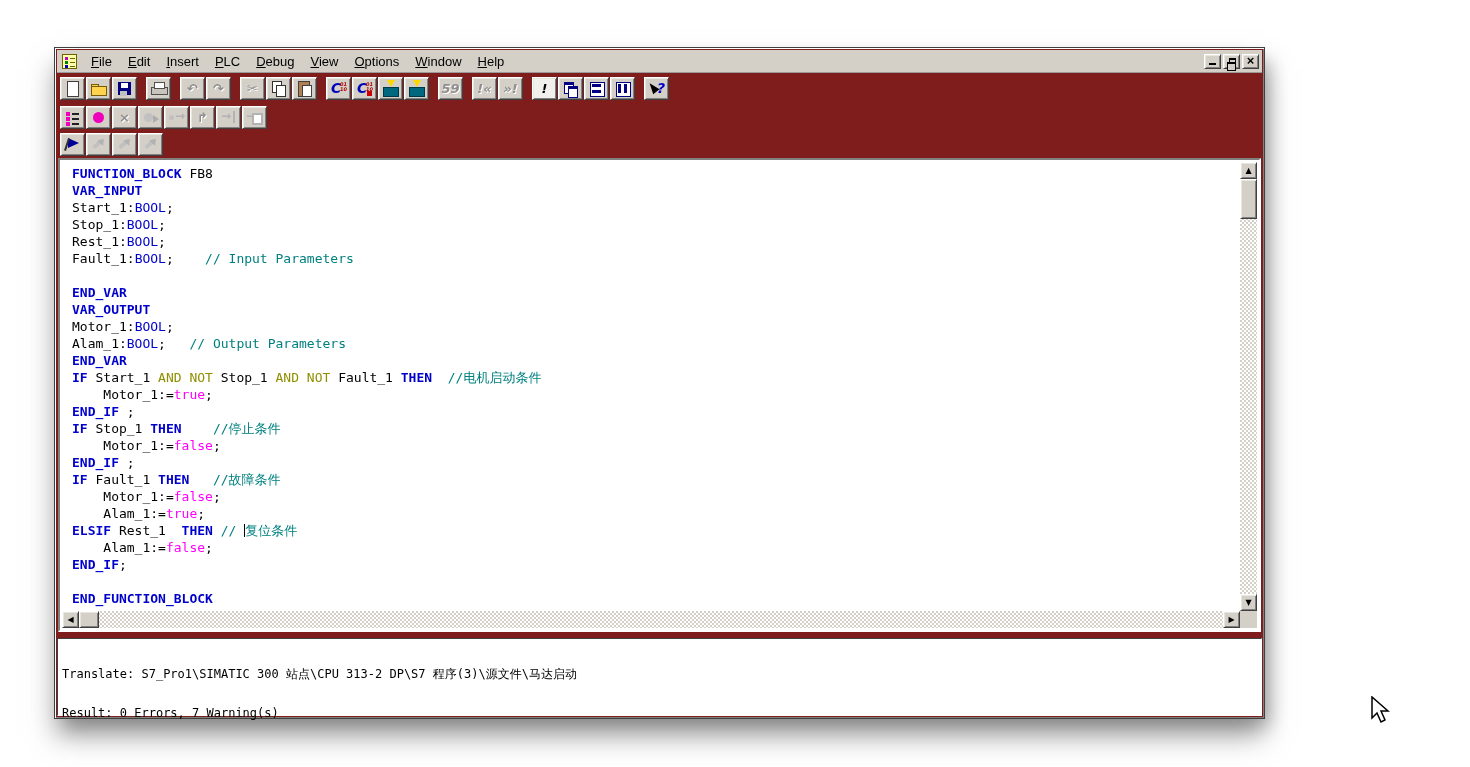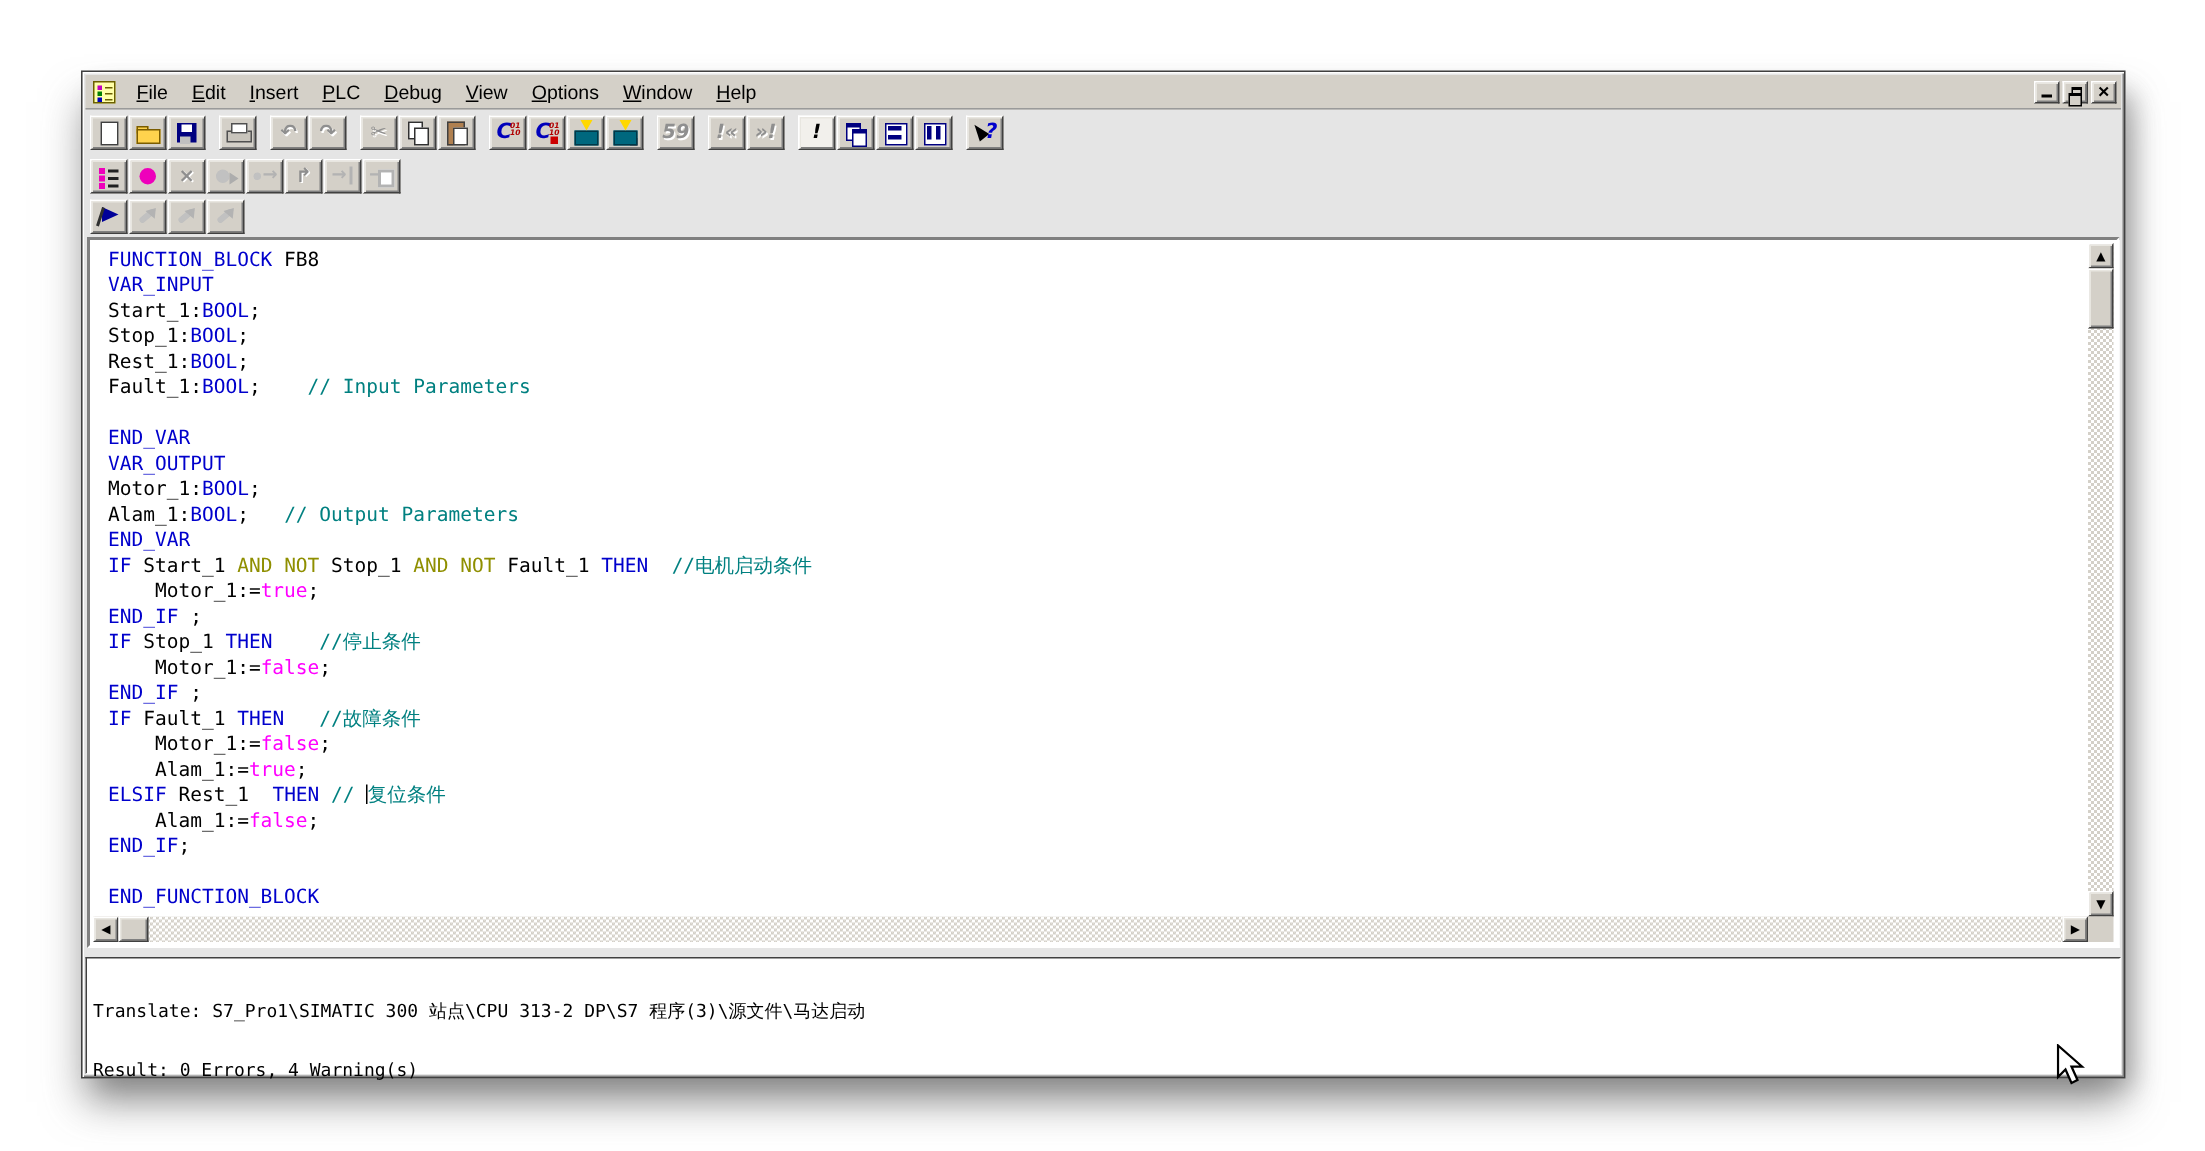"File" #appwindow { background: #e5e5e5 -> #7f1d1d; width: 1363px -> 1211px }
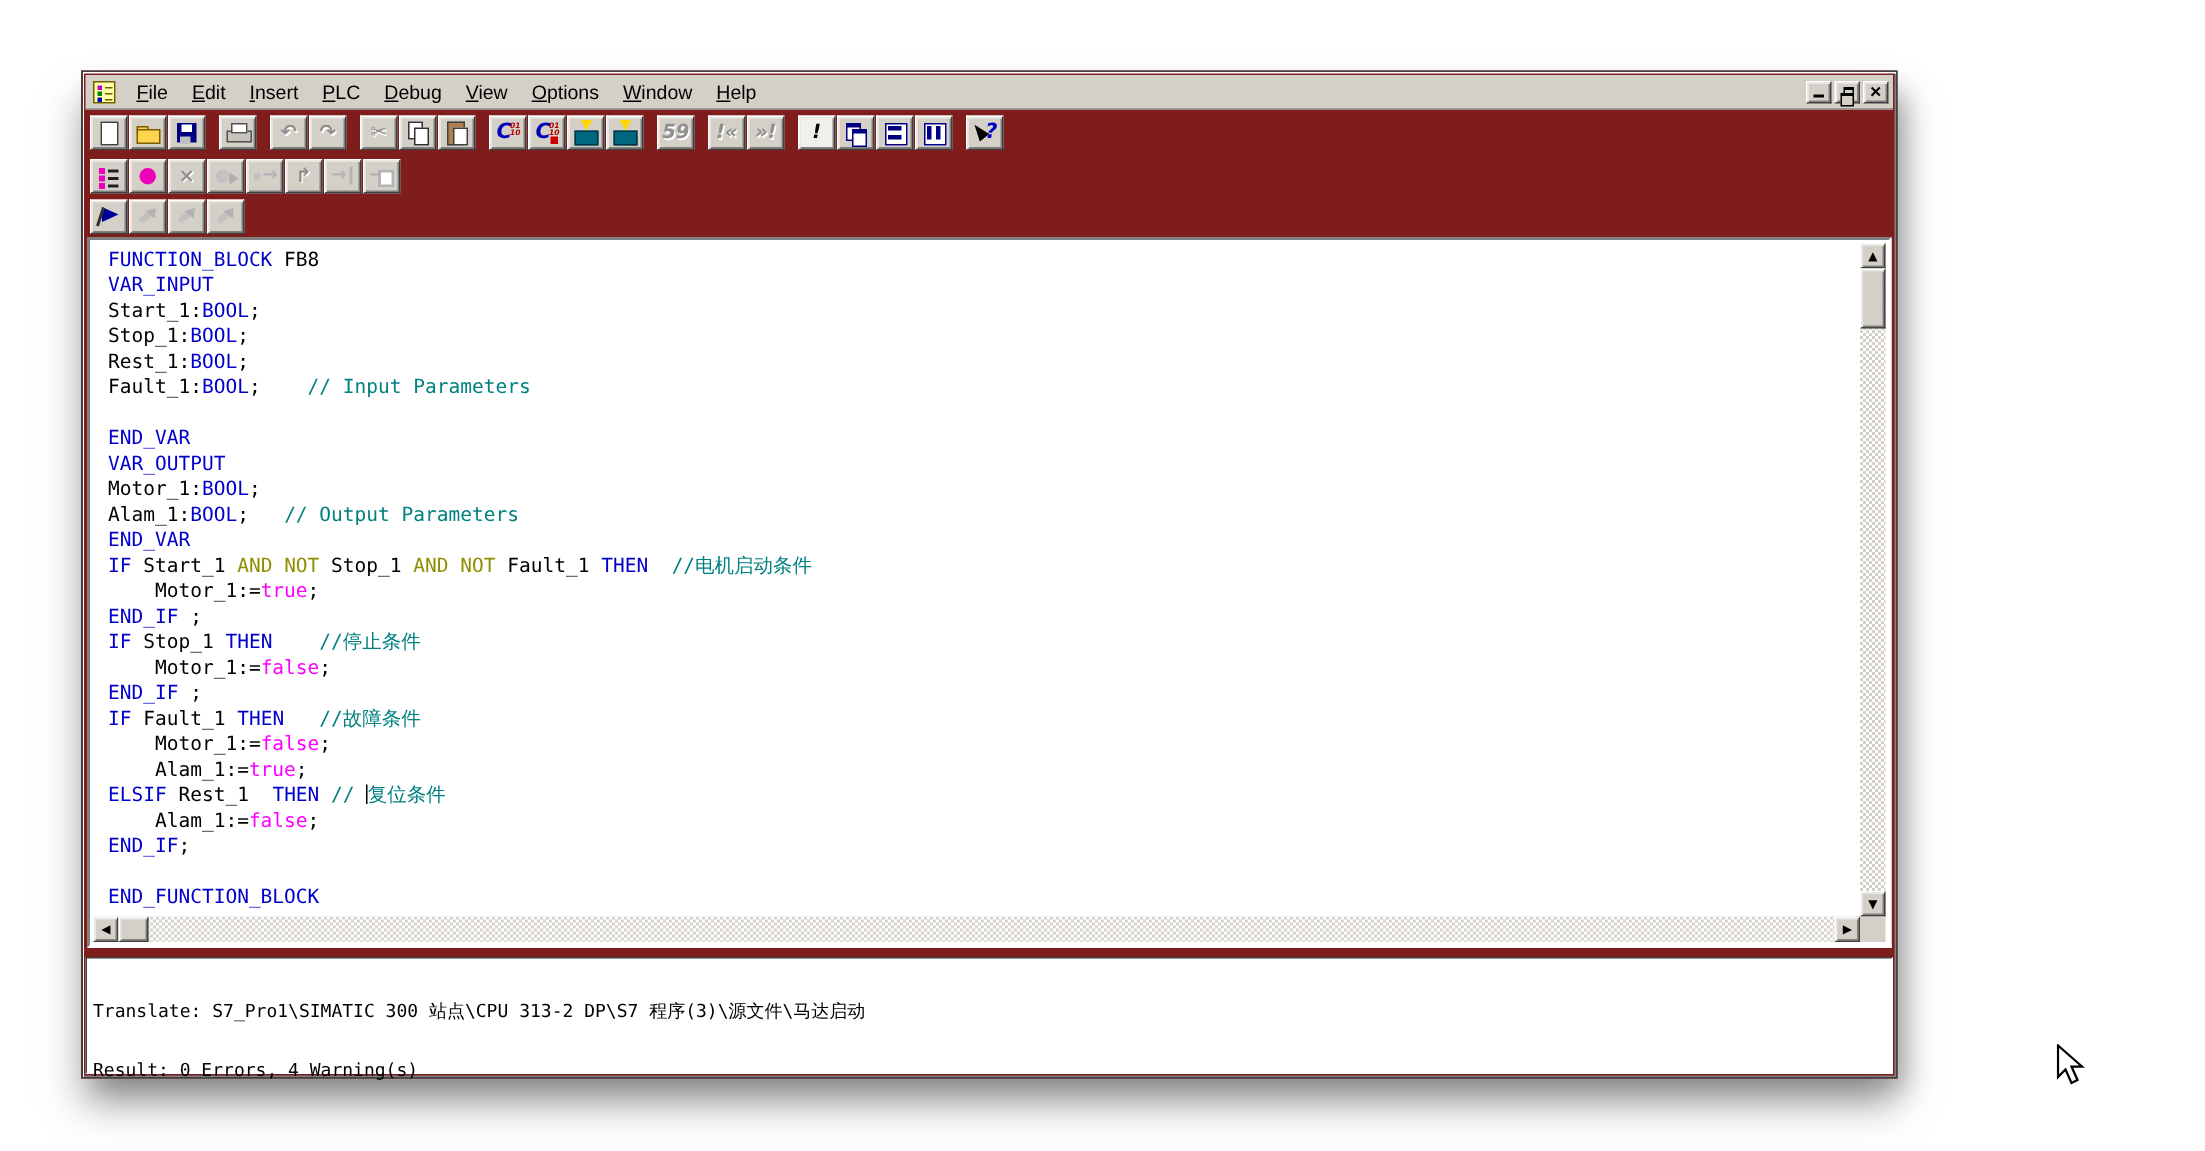"FUNCTION_BLOCK" .kw { font-weight: normal -> bold }
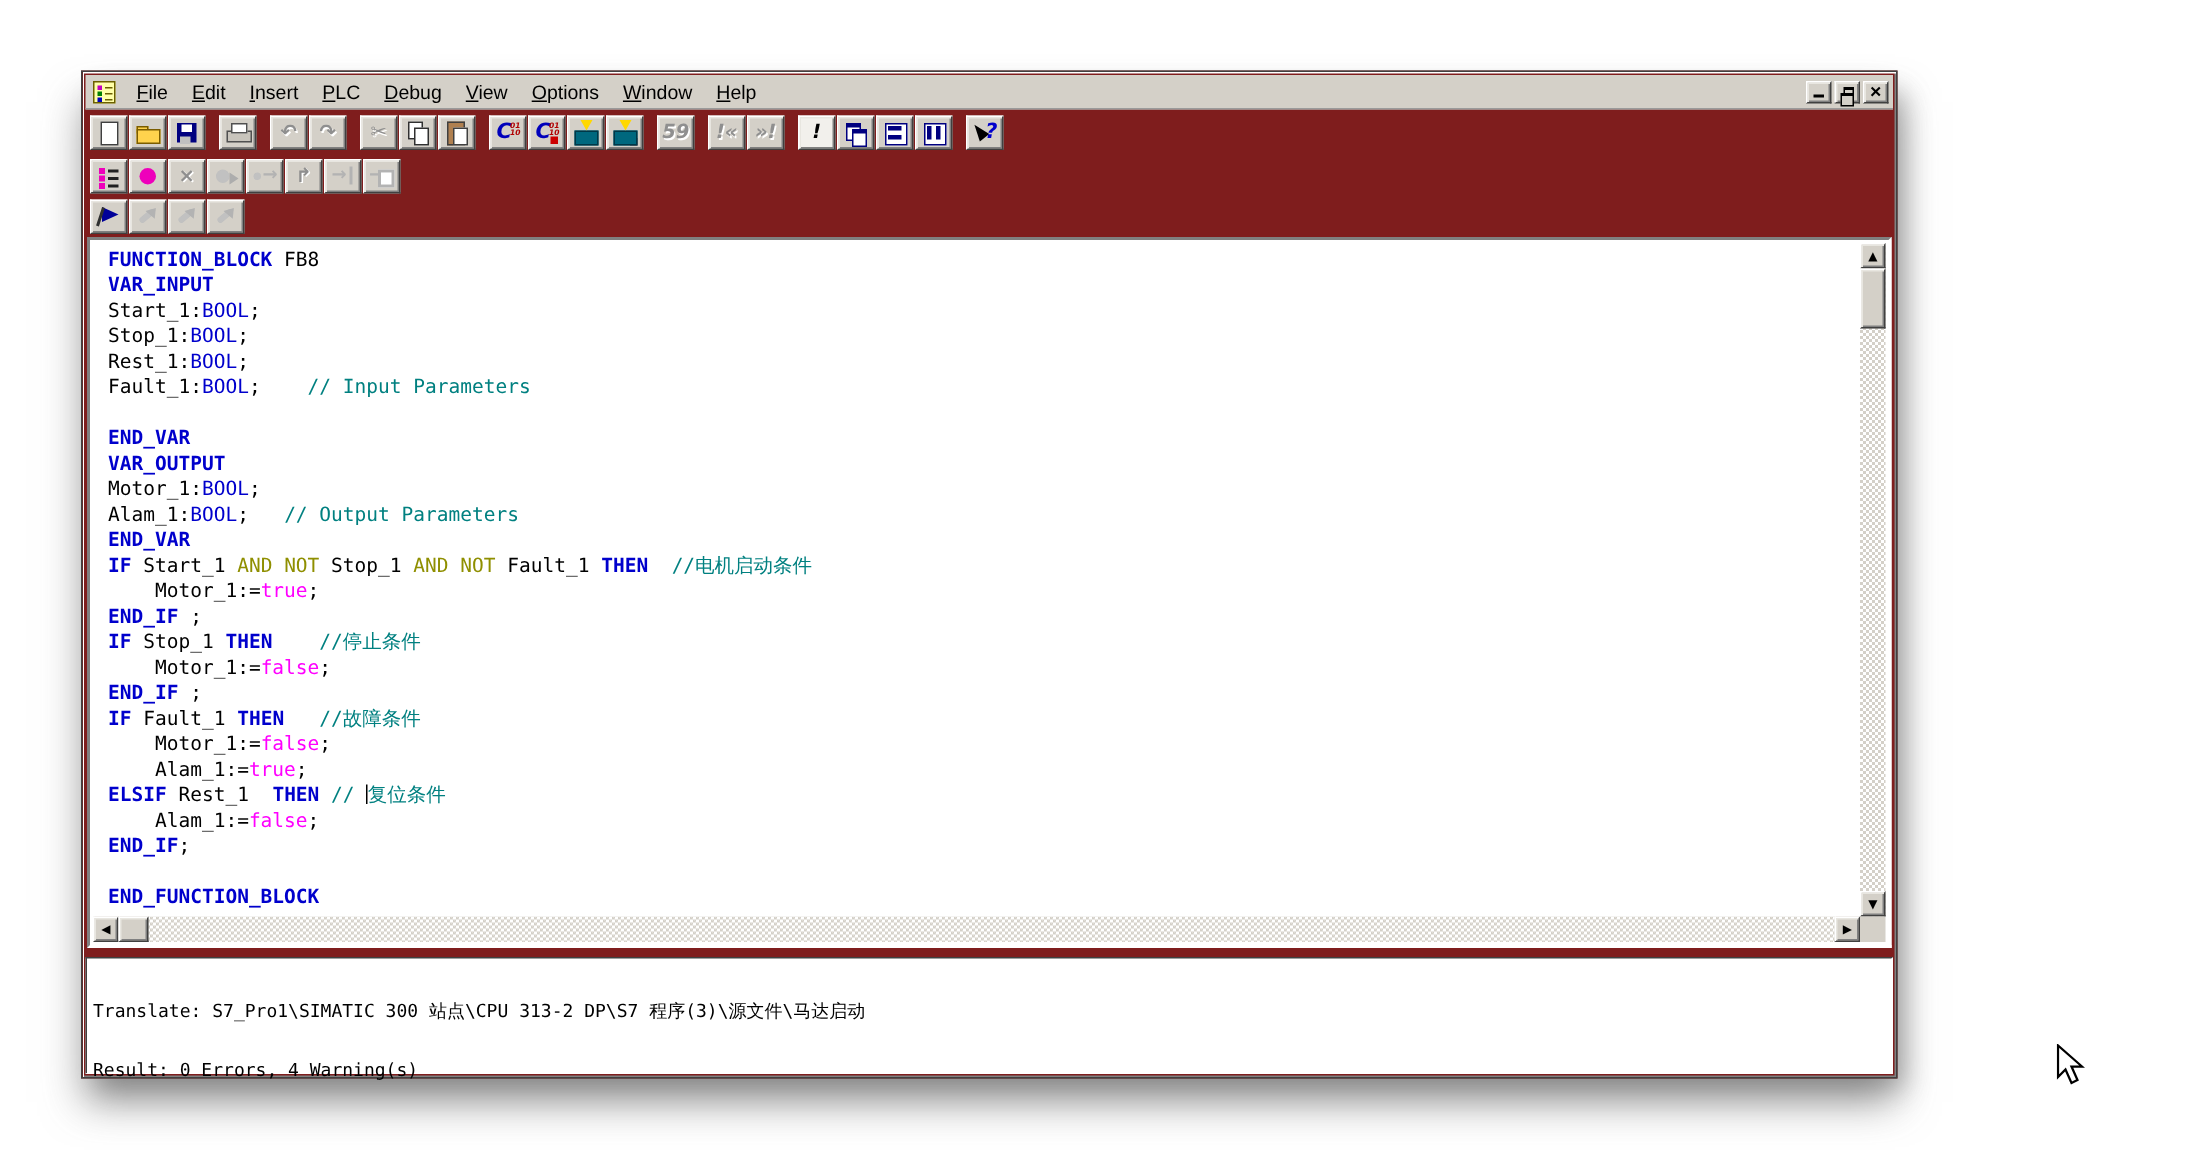"Result: 0 Errors, 4 Warning(s)" div.outline { text: 4 -> 7 }
